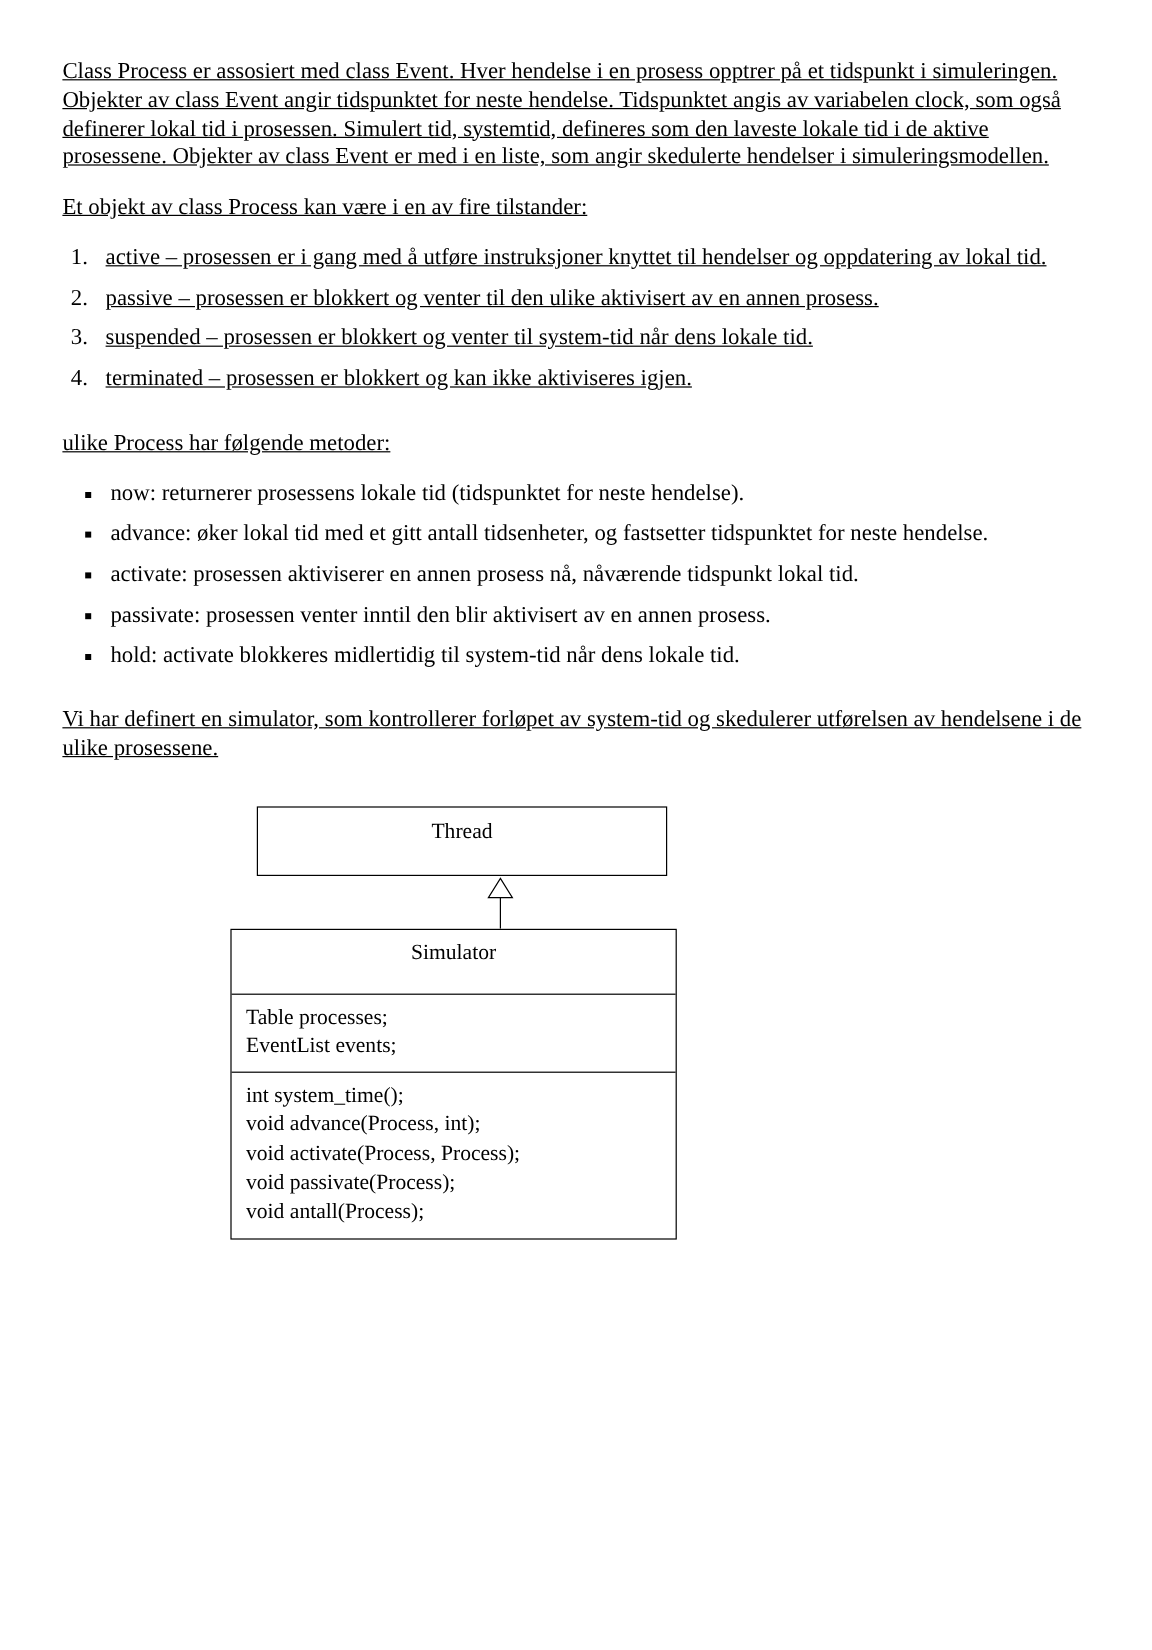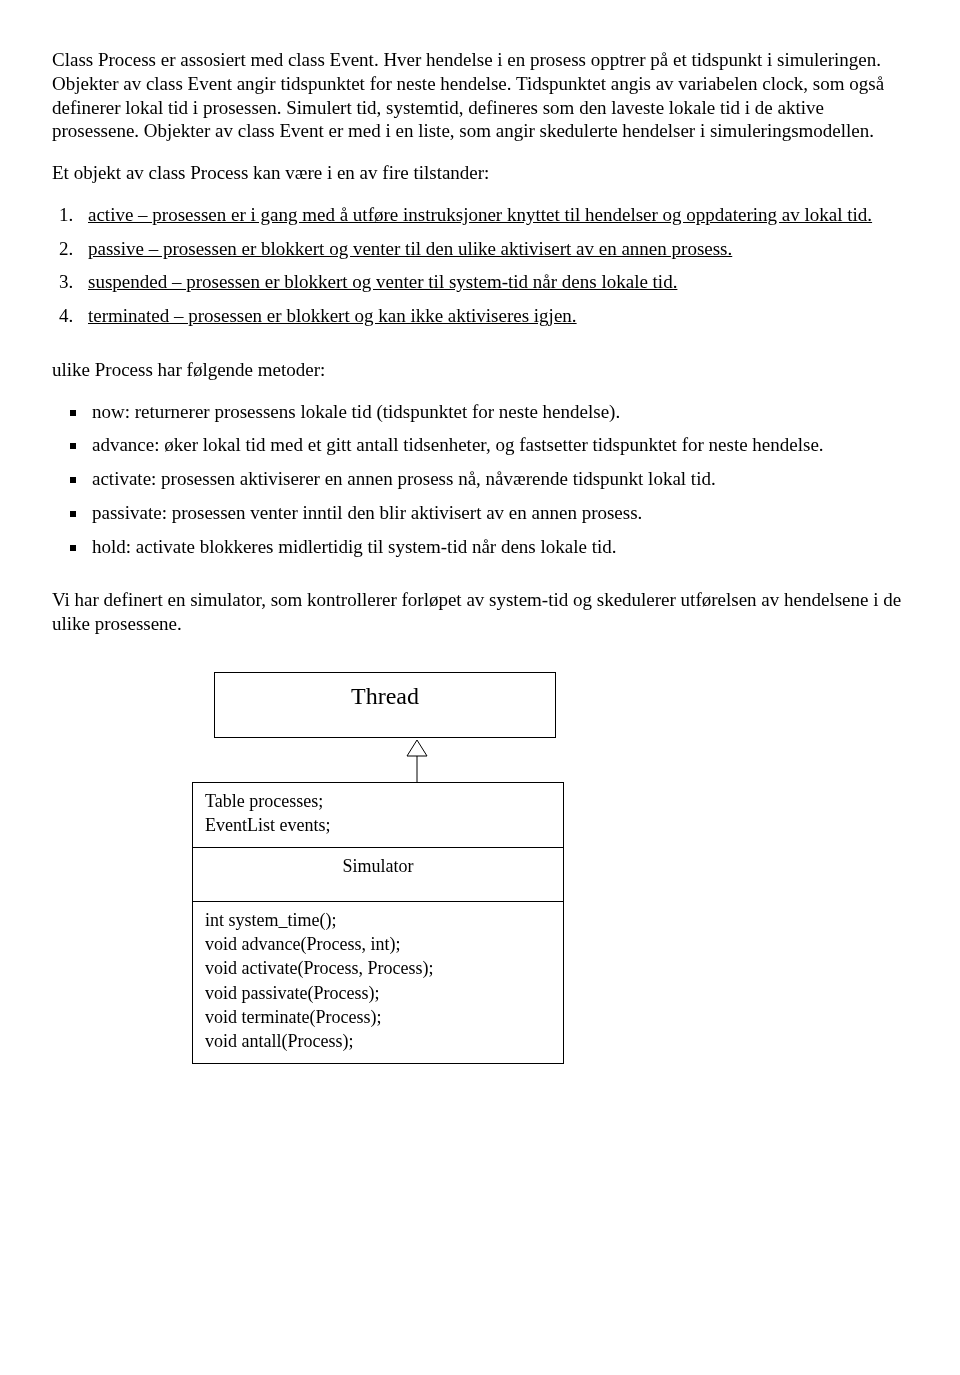"Class Process er assosiert med" p { text-decoration: none -> underline }
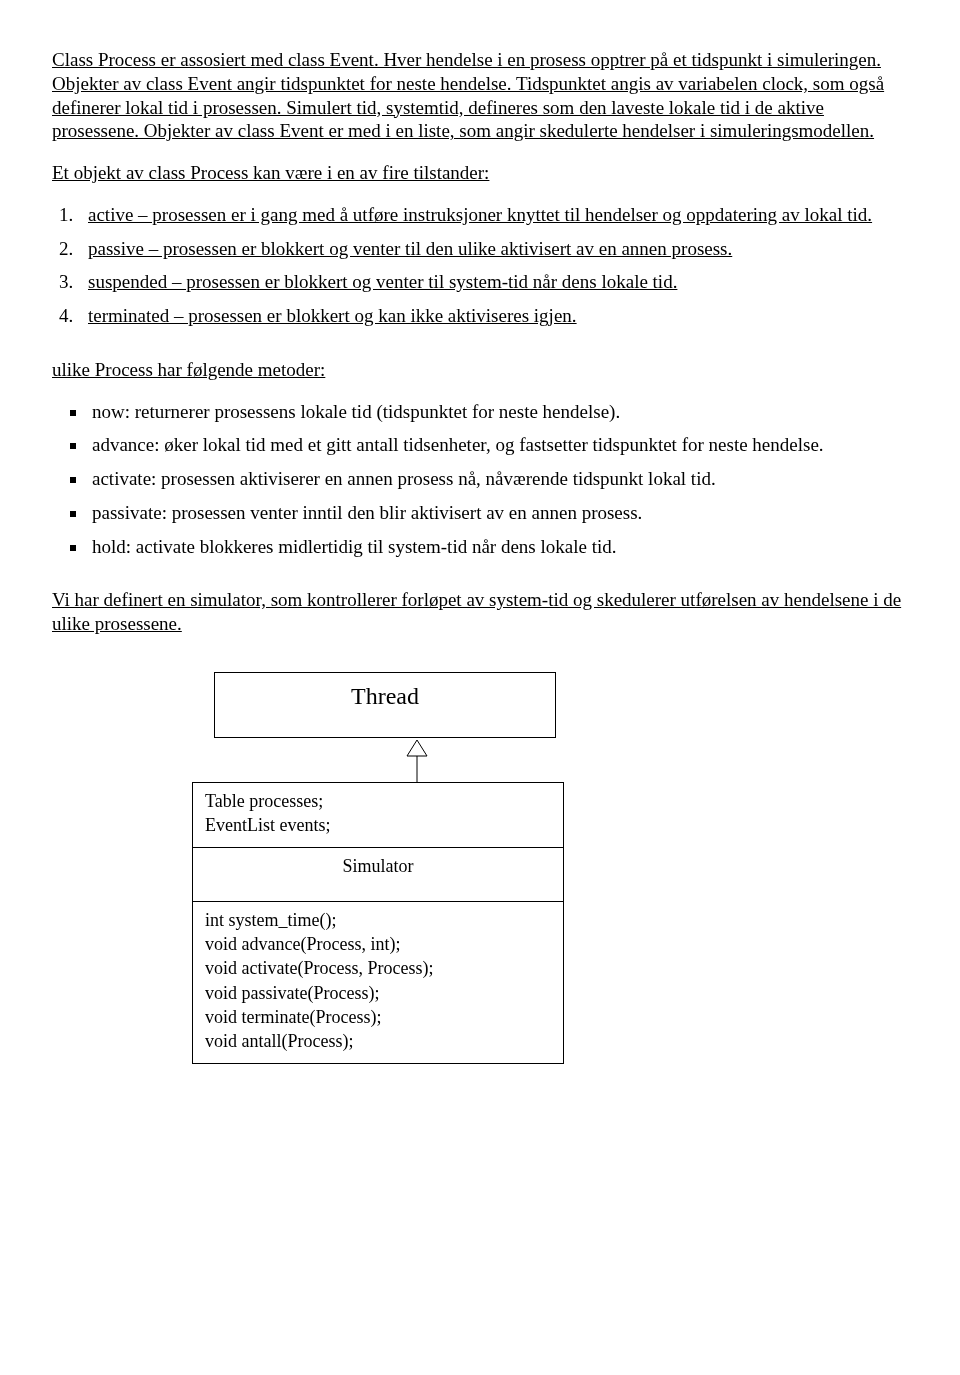"Thread" .uml-box { font-size: 24px -> 18px }
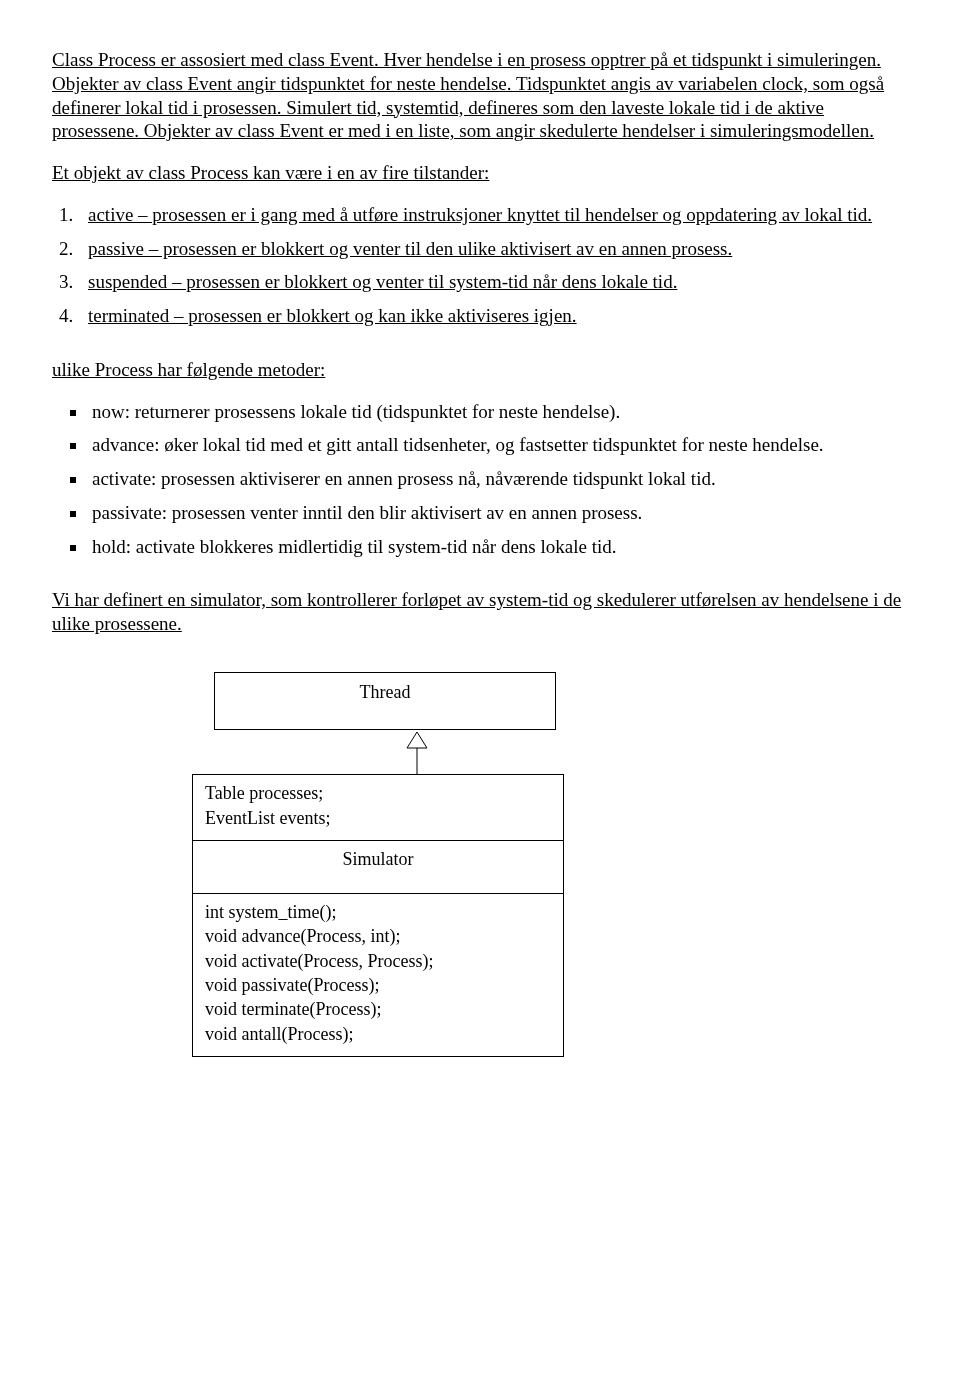"Table processes;" div.uml-section { order: before "Simulator" -> after "Simulator" }
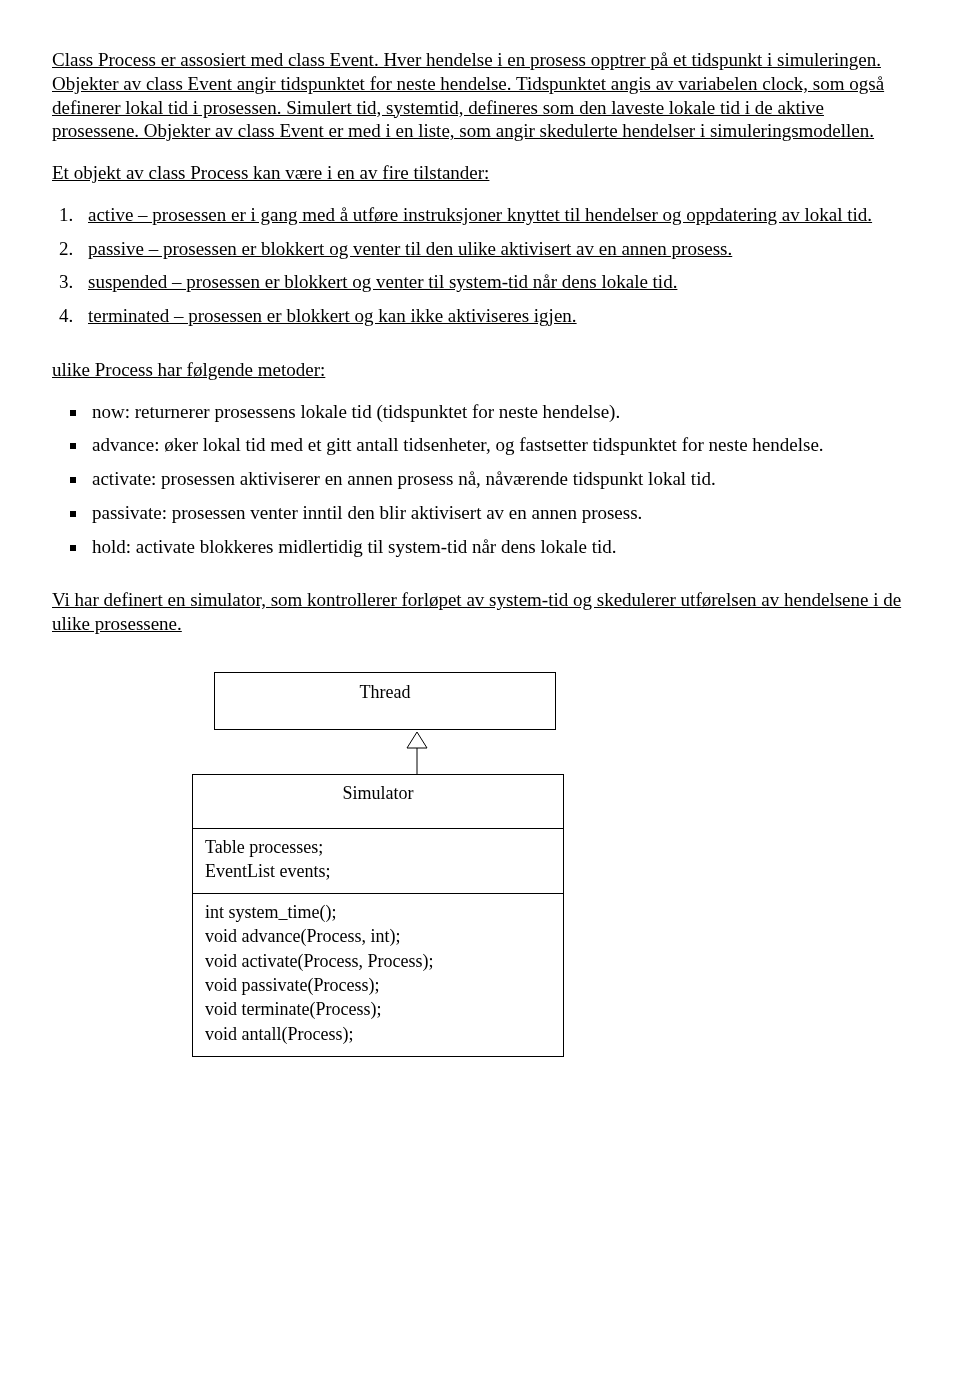"void terminate(Process);" div { html: <div>void terminate(Process);</div> -> none }
